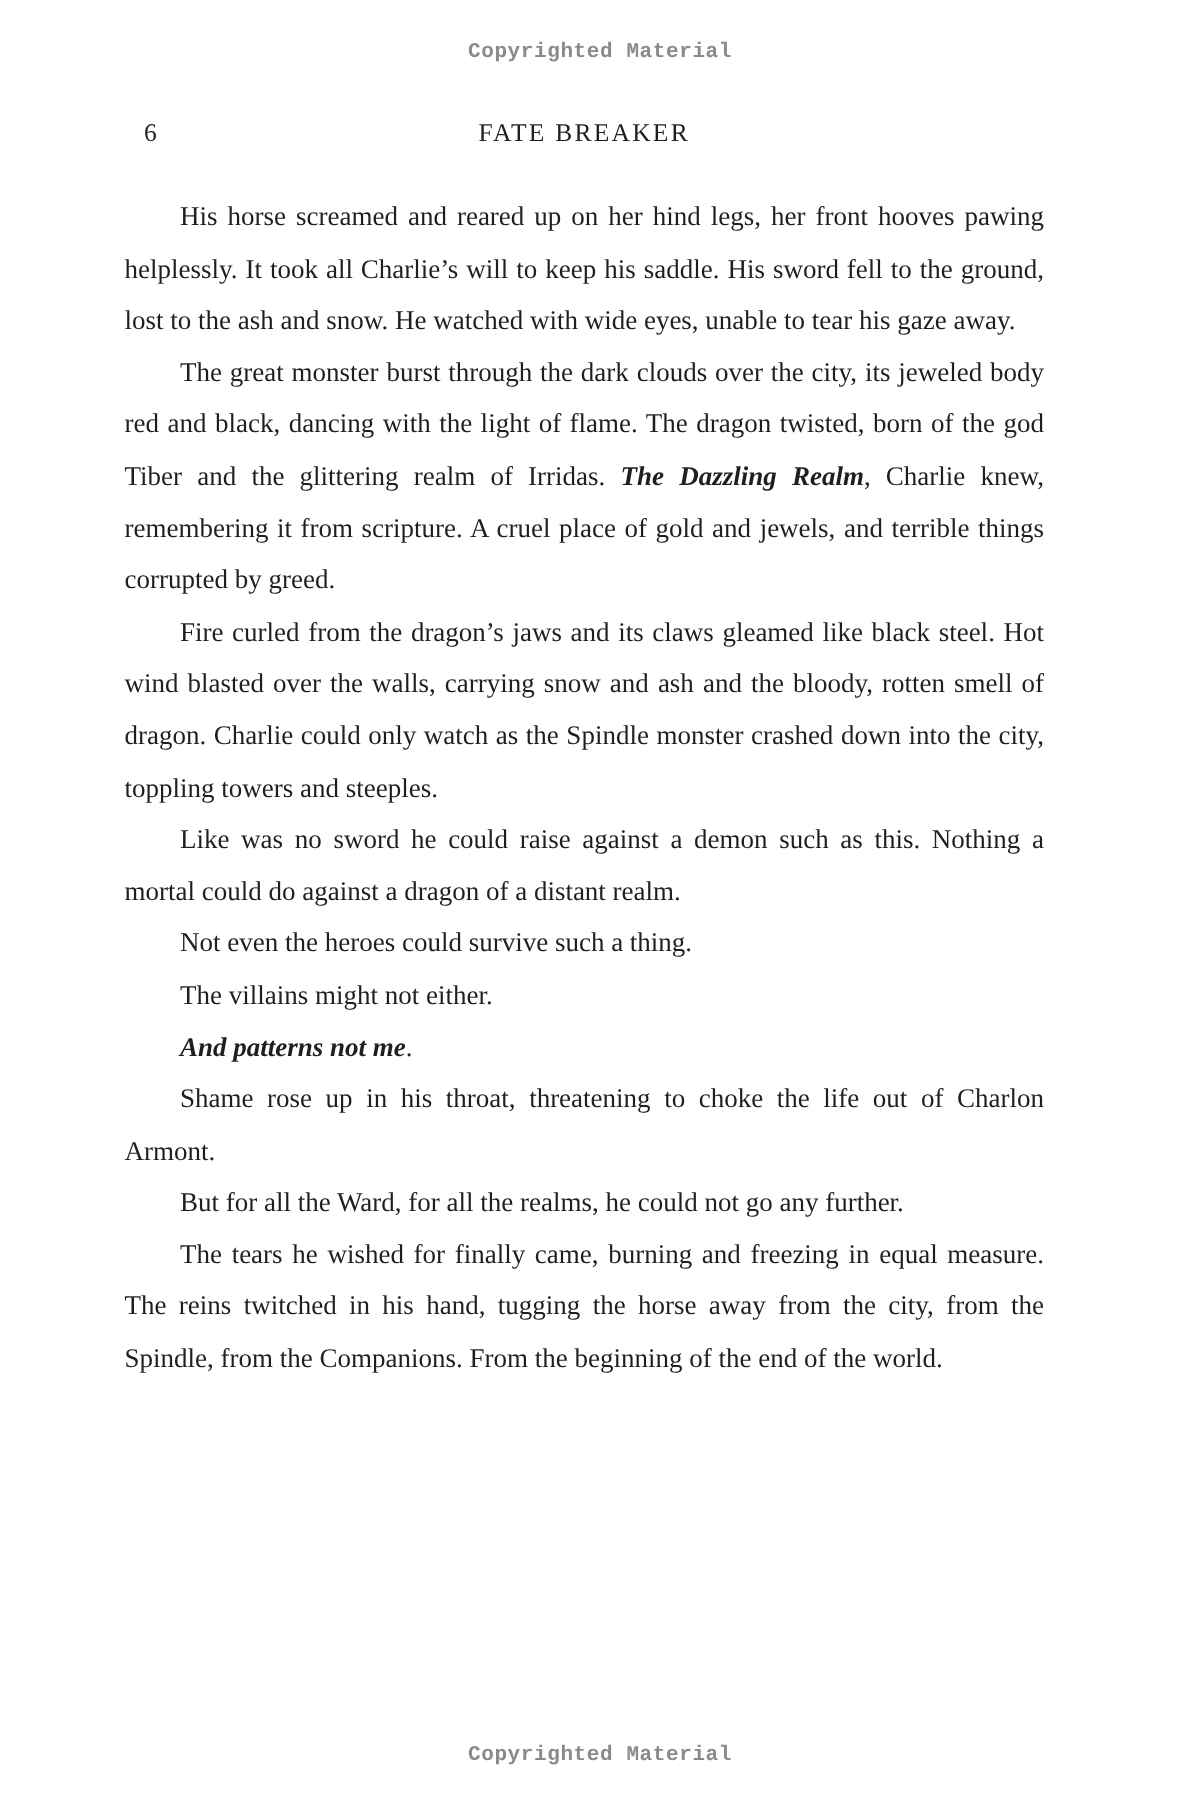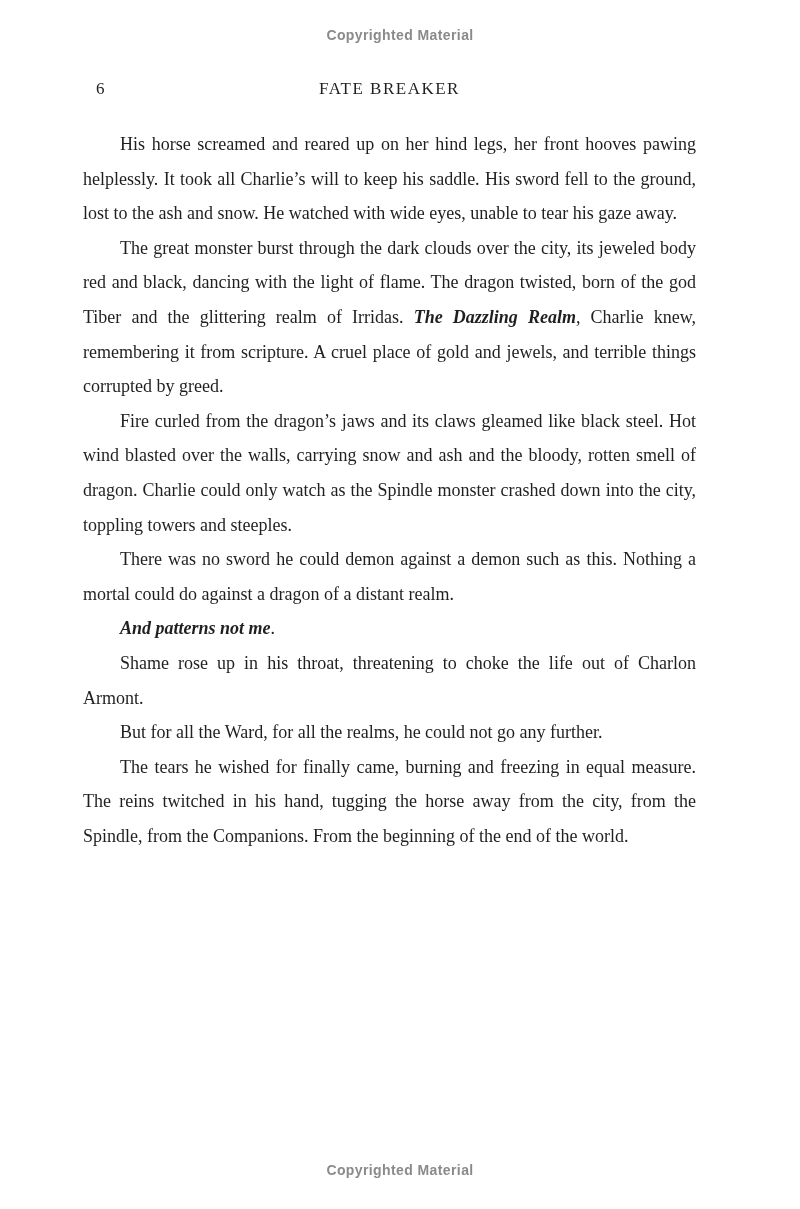"Copyrighted Material" .notice { font-family: Liberation Sans, sans-serif -> Liberation Mono, monospace }
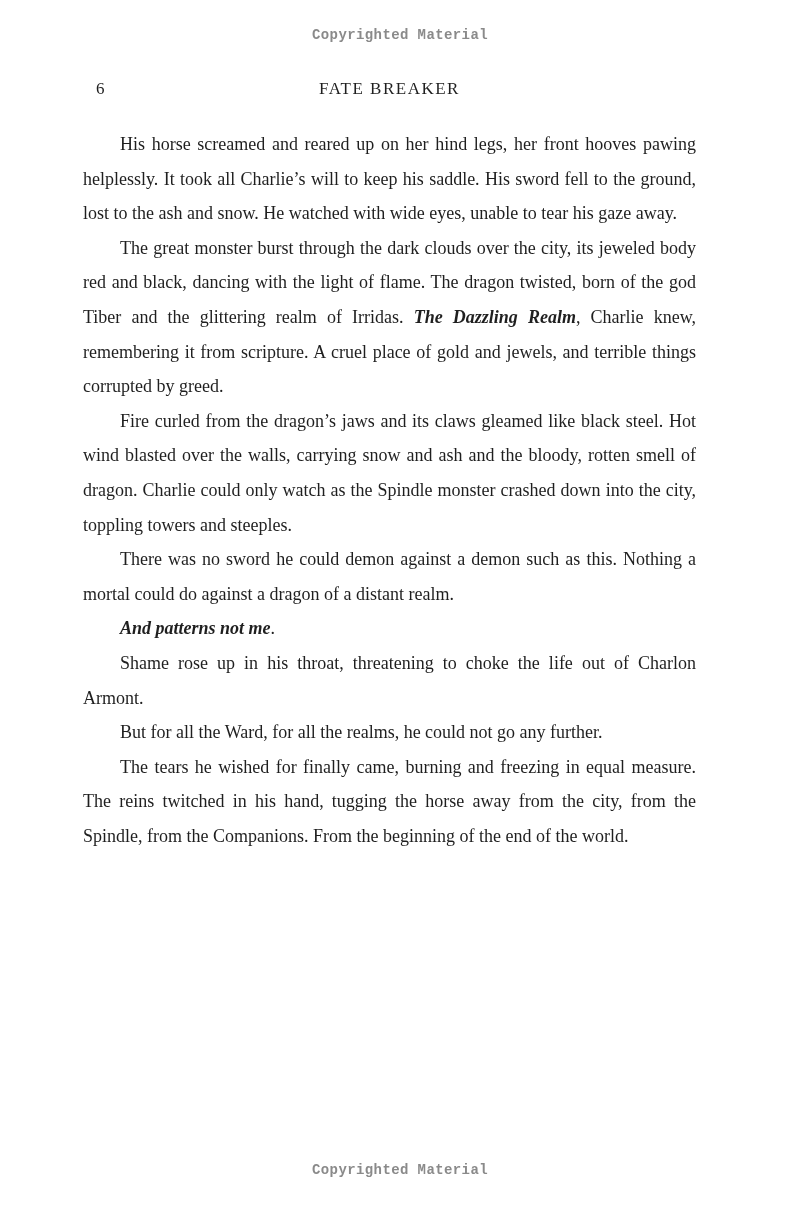"There was no sword he" span { text: There was no sword he could demon -> Like was no sword he could raise }
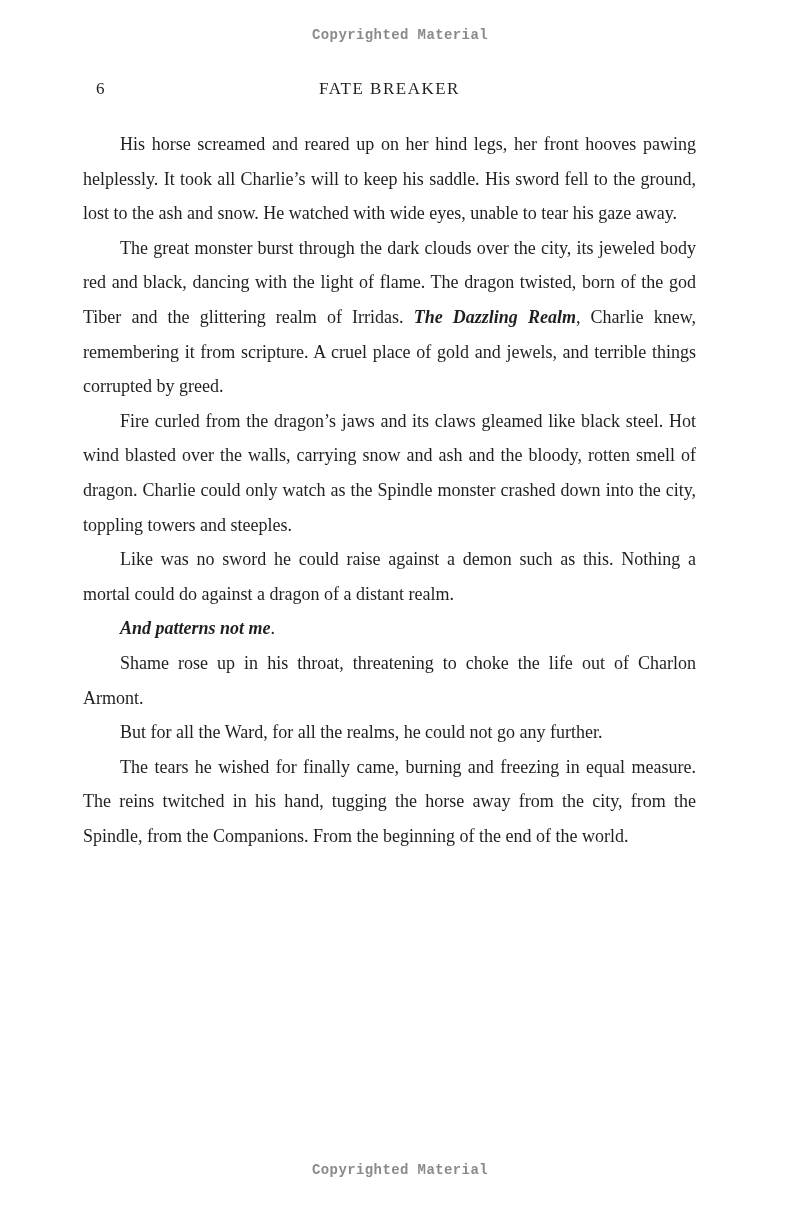"Not even the heroes could" p { html: none -> <p><span>Not even the heroes could survive such a thing.</span></p> }
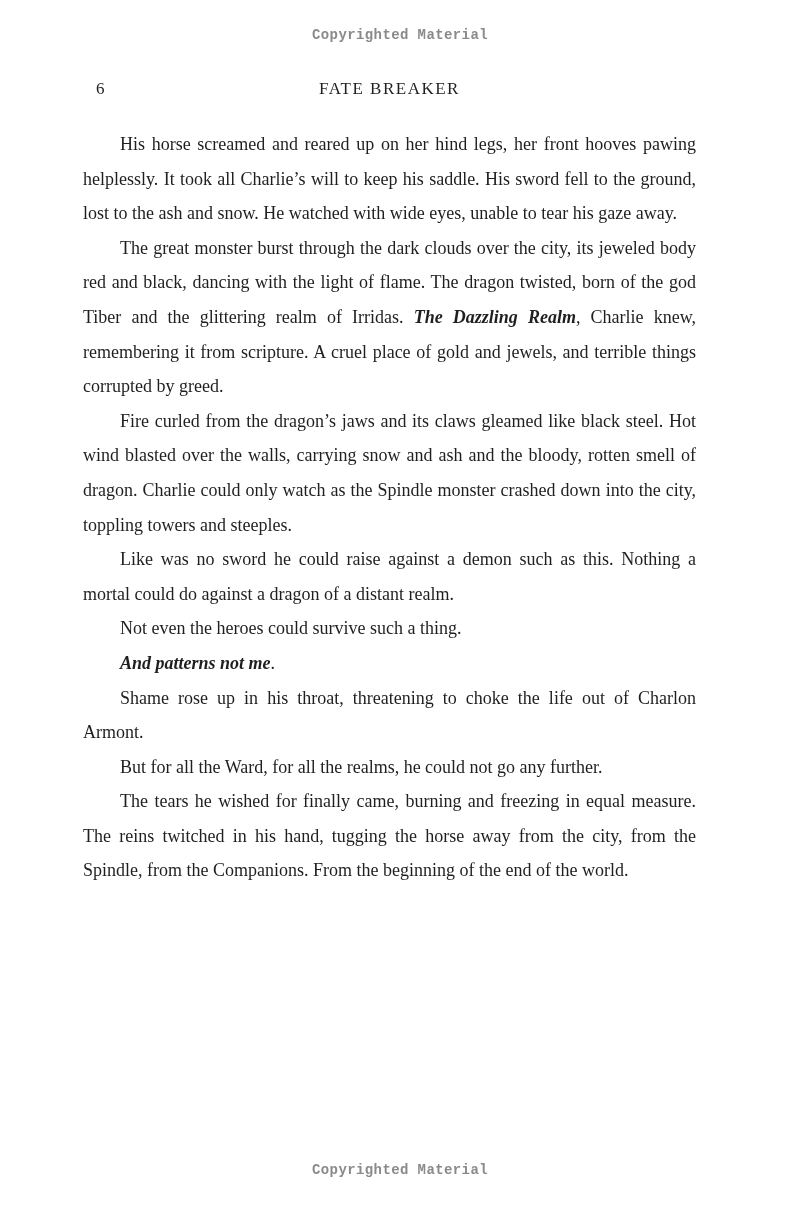"The villains might not either." p { html: none -> <p><span>The villains might not either.</span></p> }
